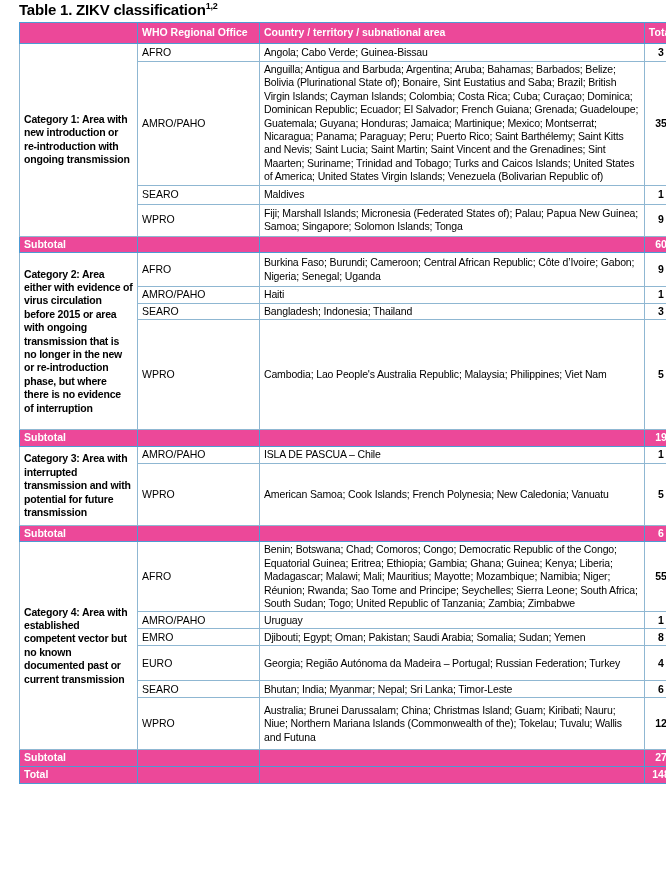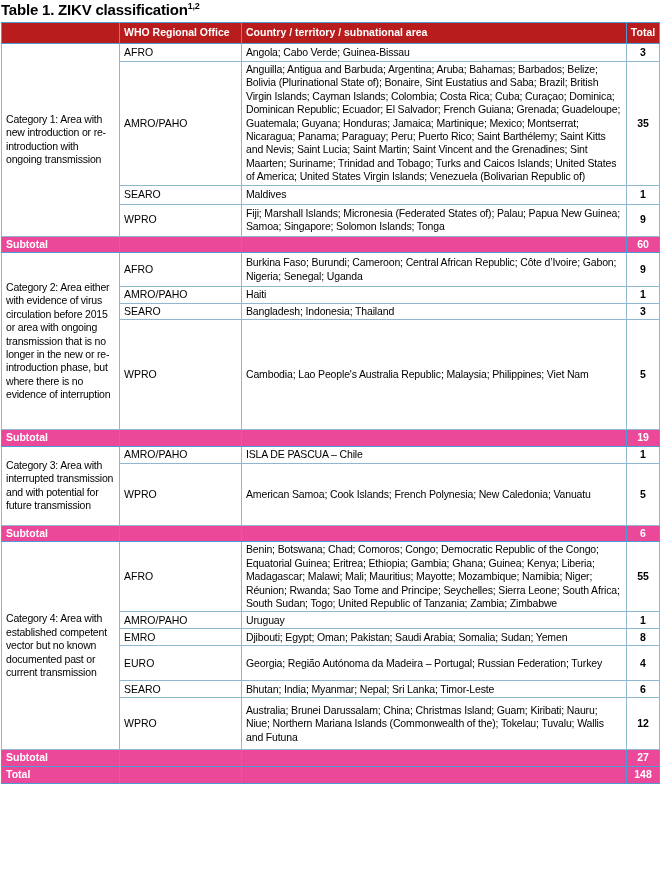"Table 1. ZIKV classification1,2" .page { padding: 1px 3px 0 1px -> 1px 3px 0 19px }
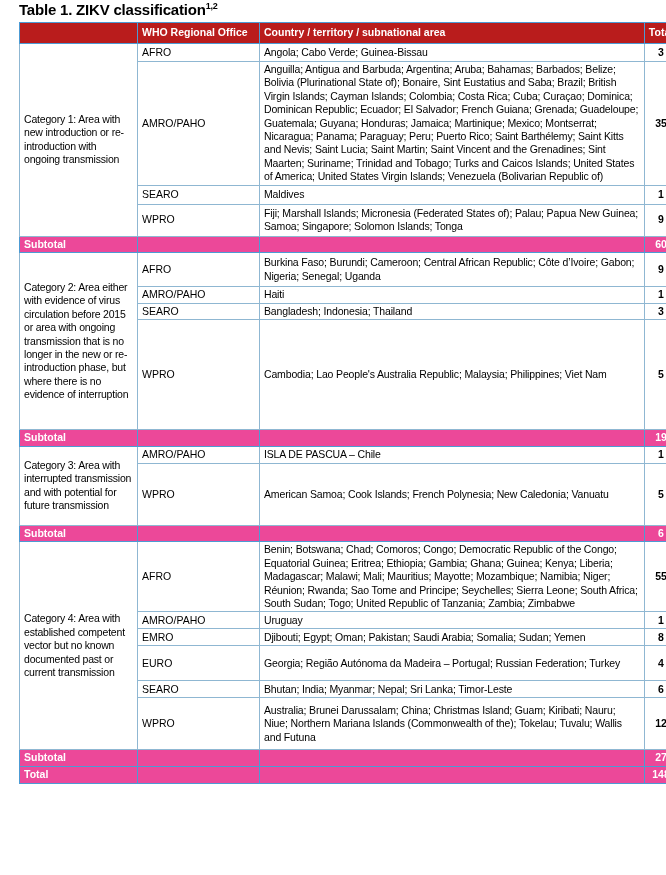"WHO Regional Office" table.zikv thead th { background: #b91c1c -> #ec4899 }
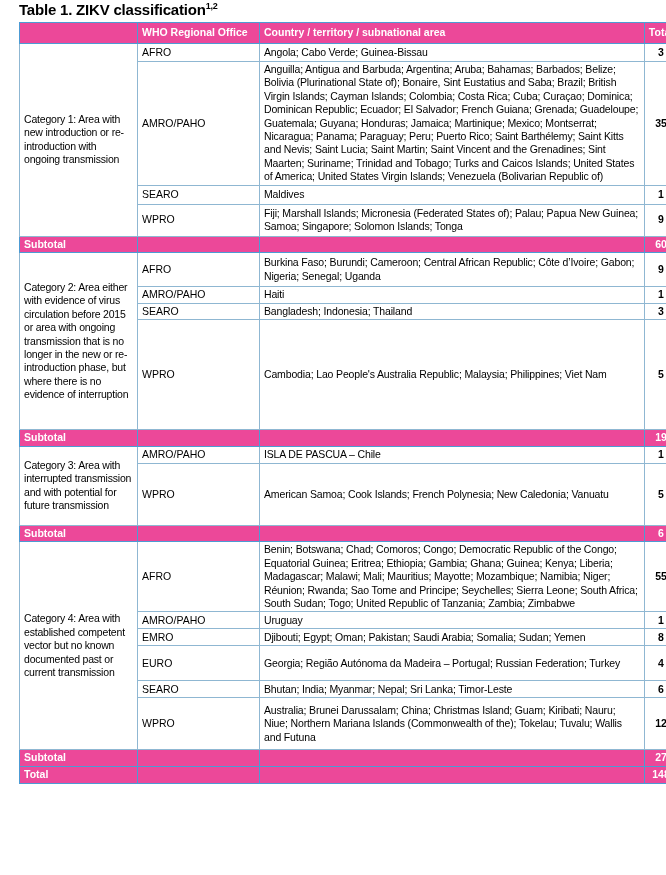"Category 1: Area with new" td.cat { font-weight: normal -> bold }
